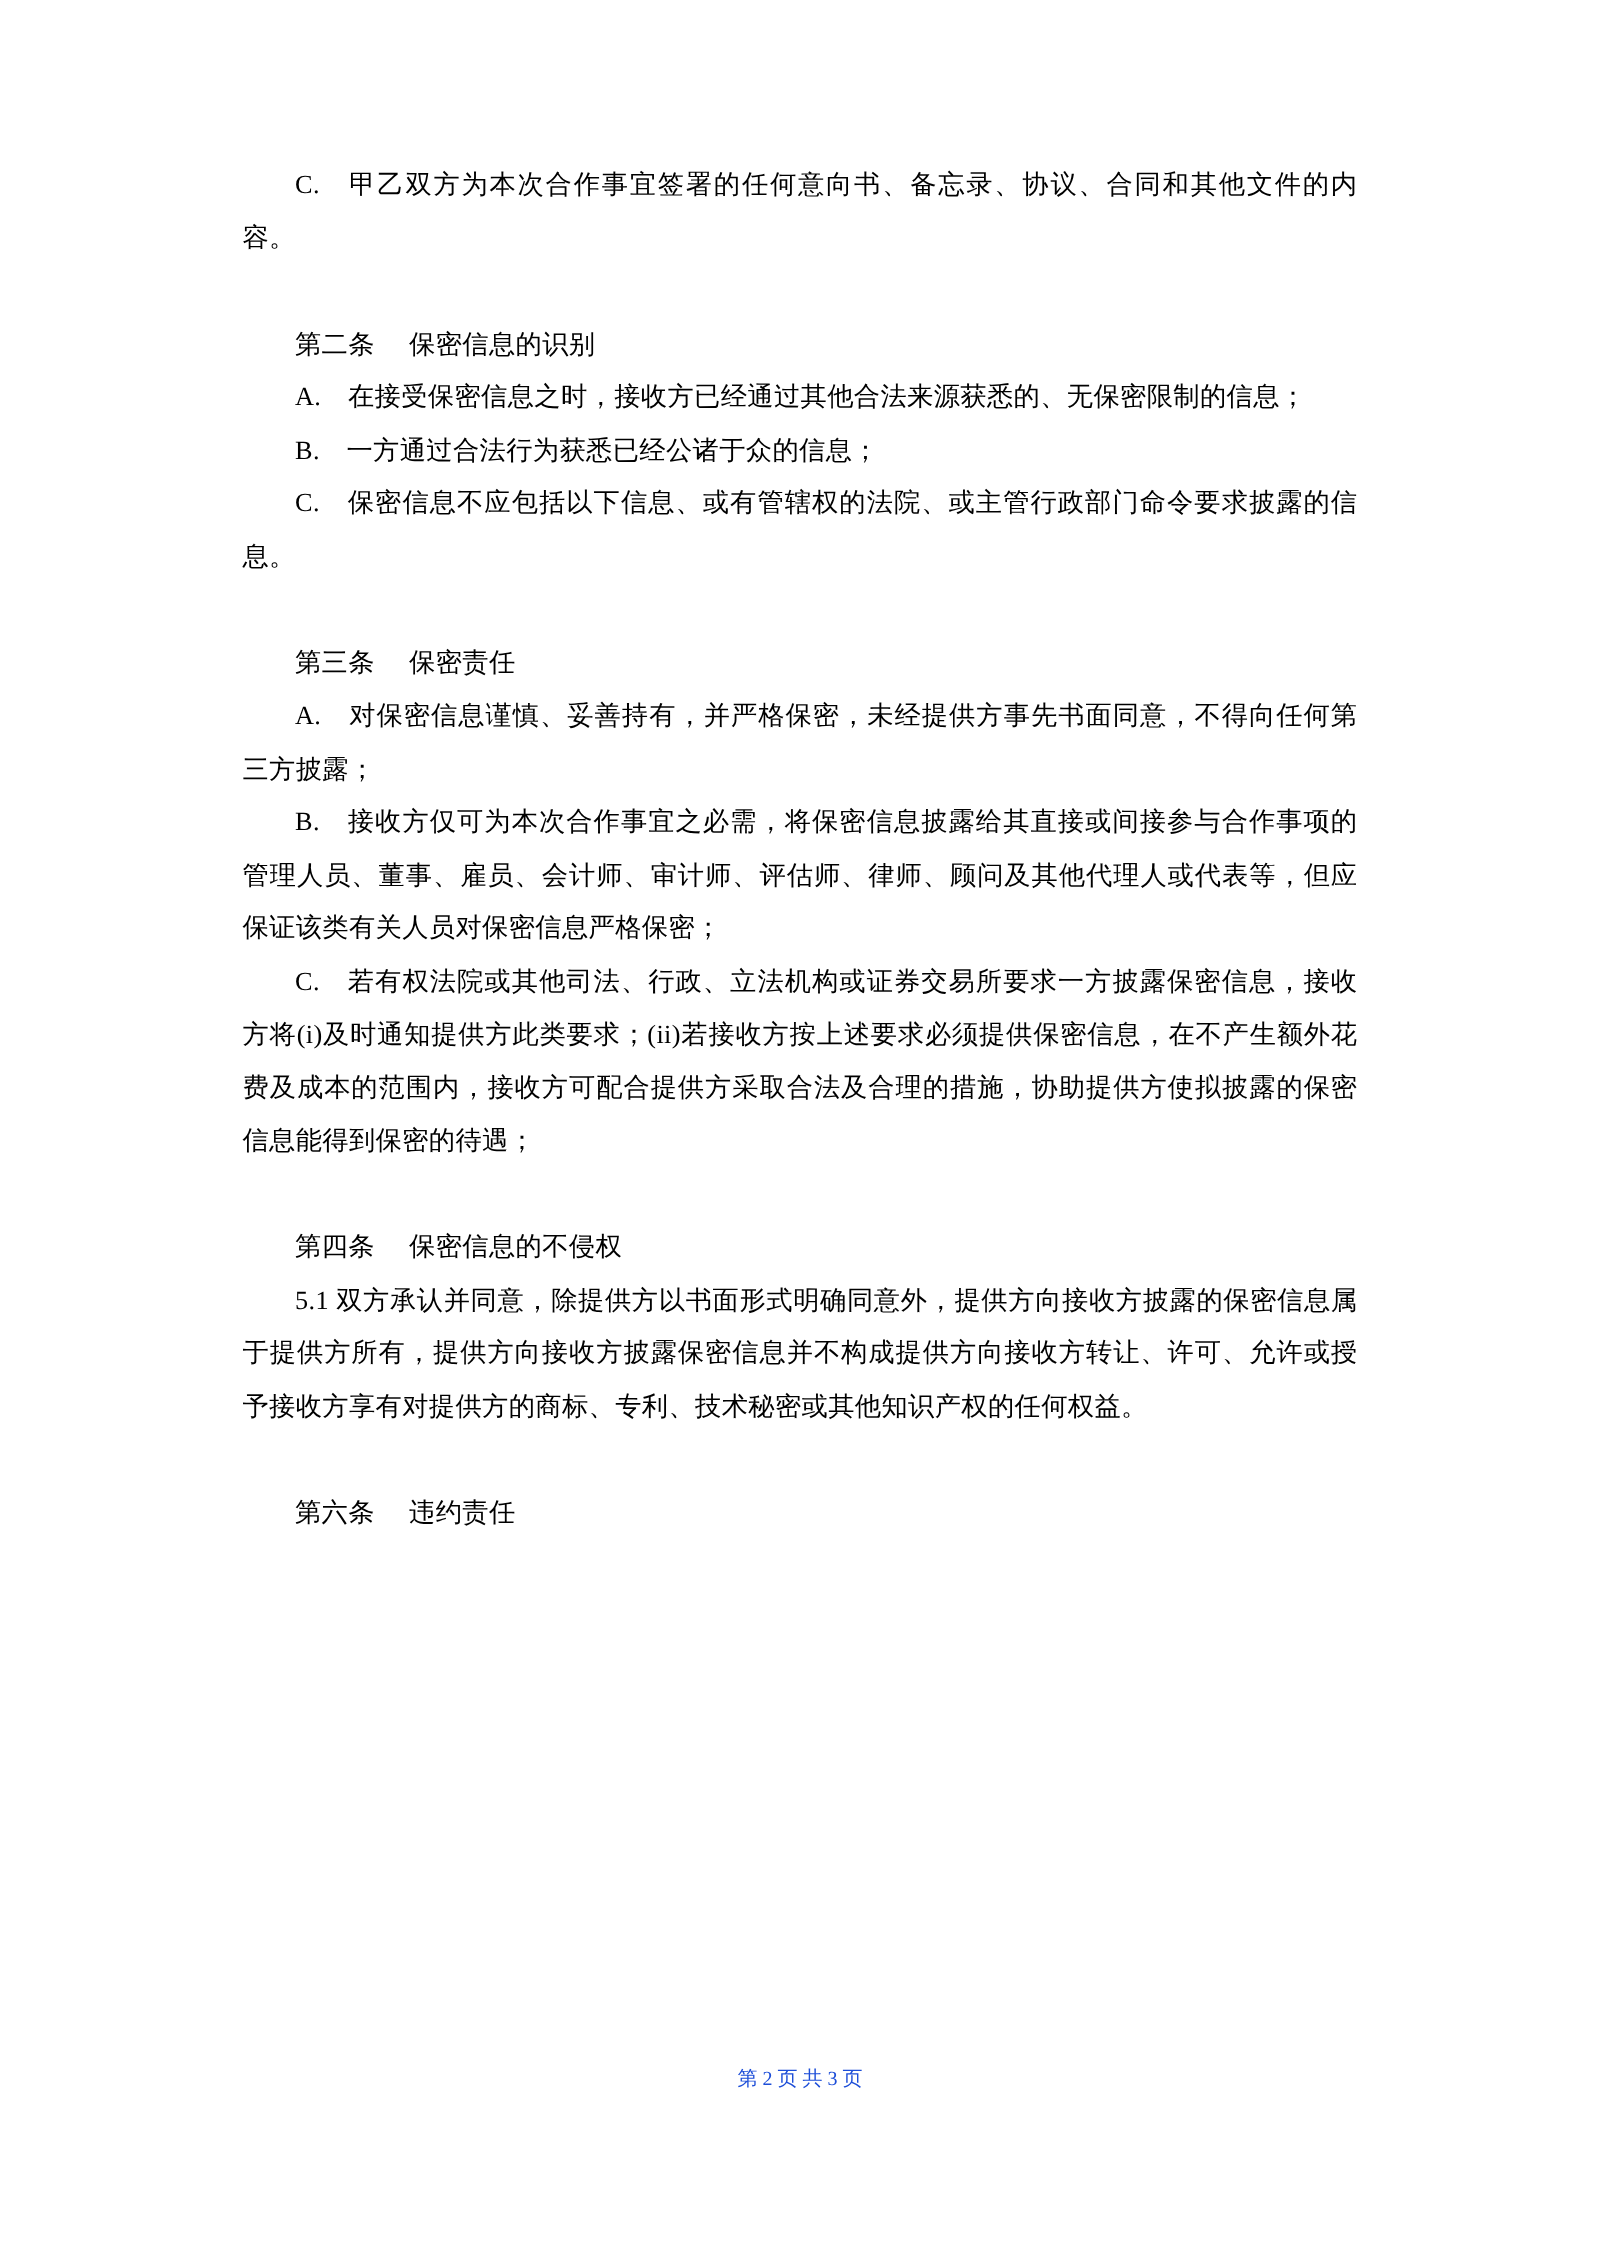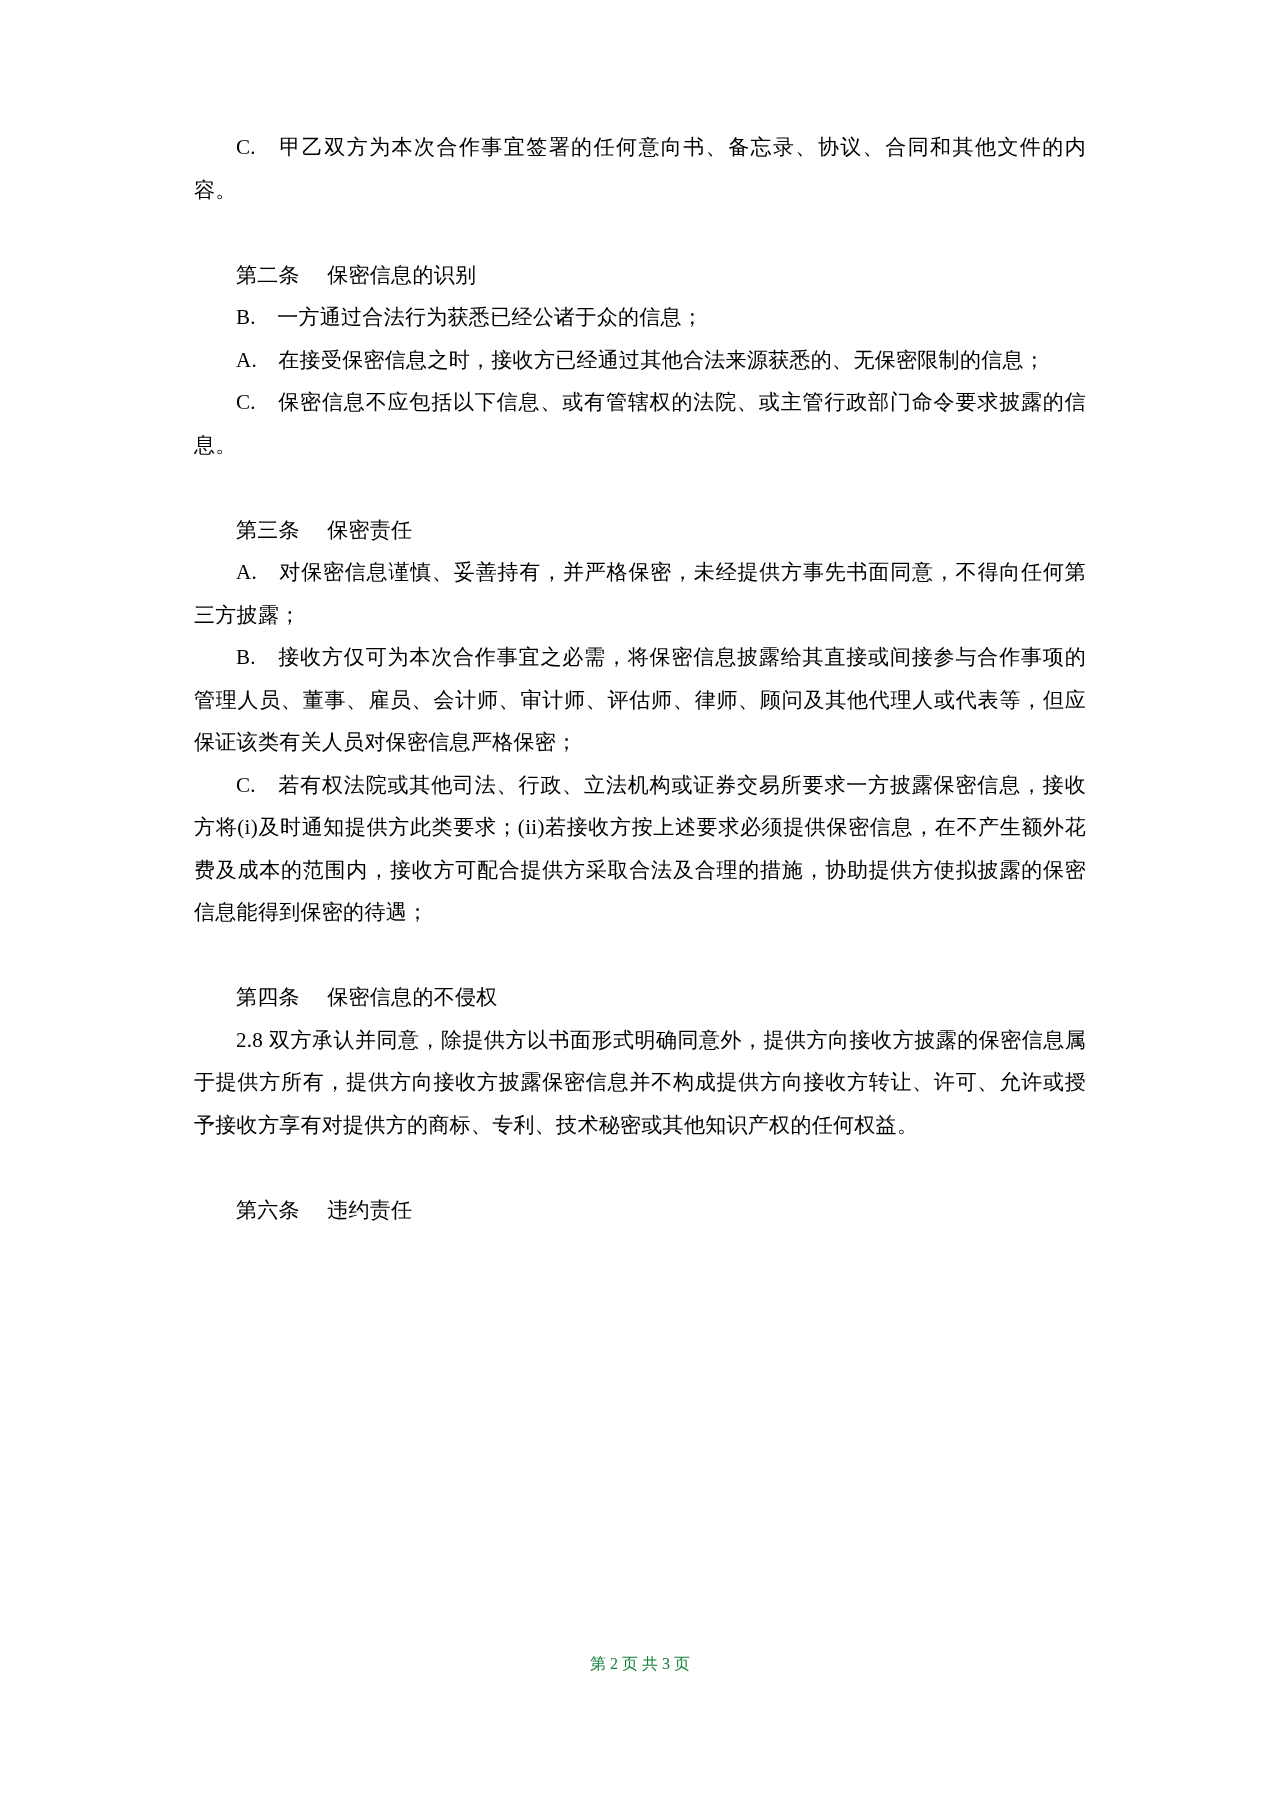"B. 一方通过合法行为获悉已经公诸于众的信息；" p.para { order: before "A. 在接受保密信息之时，接收方已经通过其他合法来源获悉的、无保密限制的信息；" -> after "A. 在接受保密信息之时，接收方已经通过其他合法来源获悉的、无保密限制的信息；" }
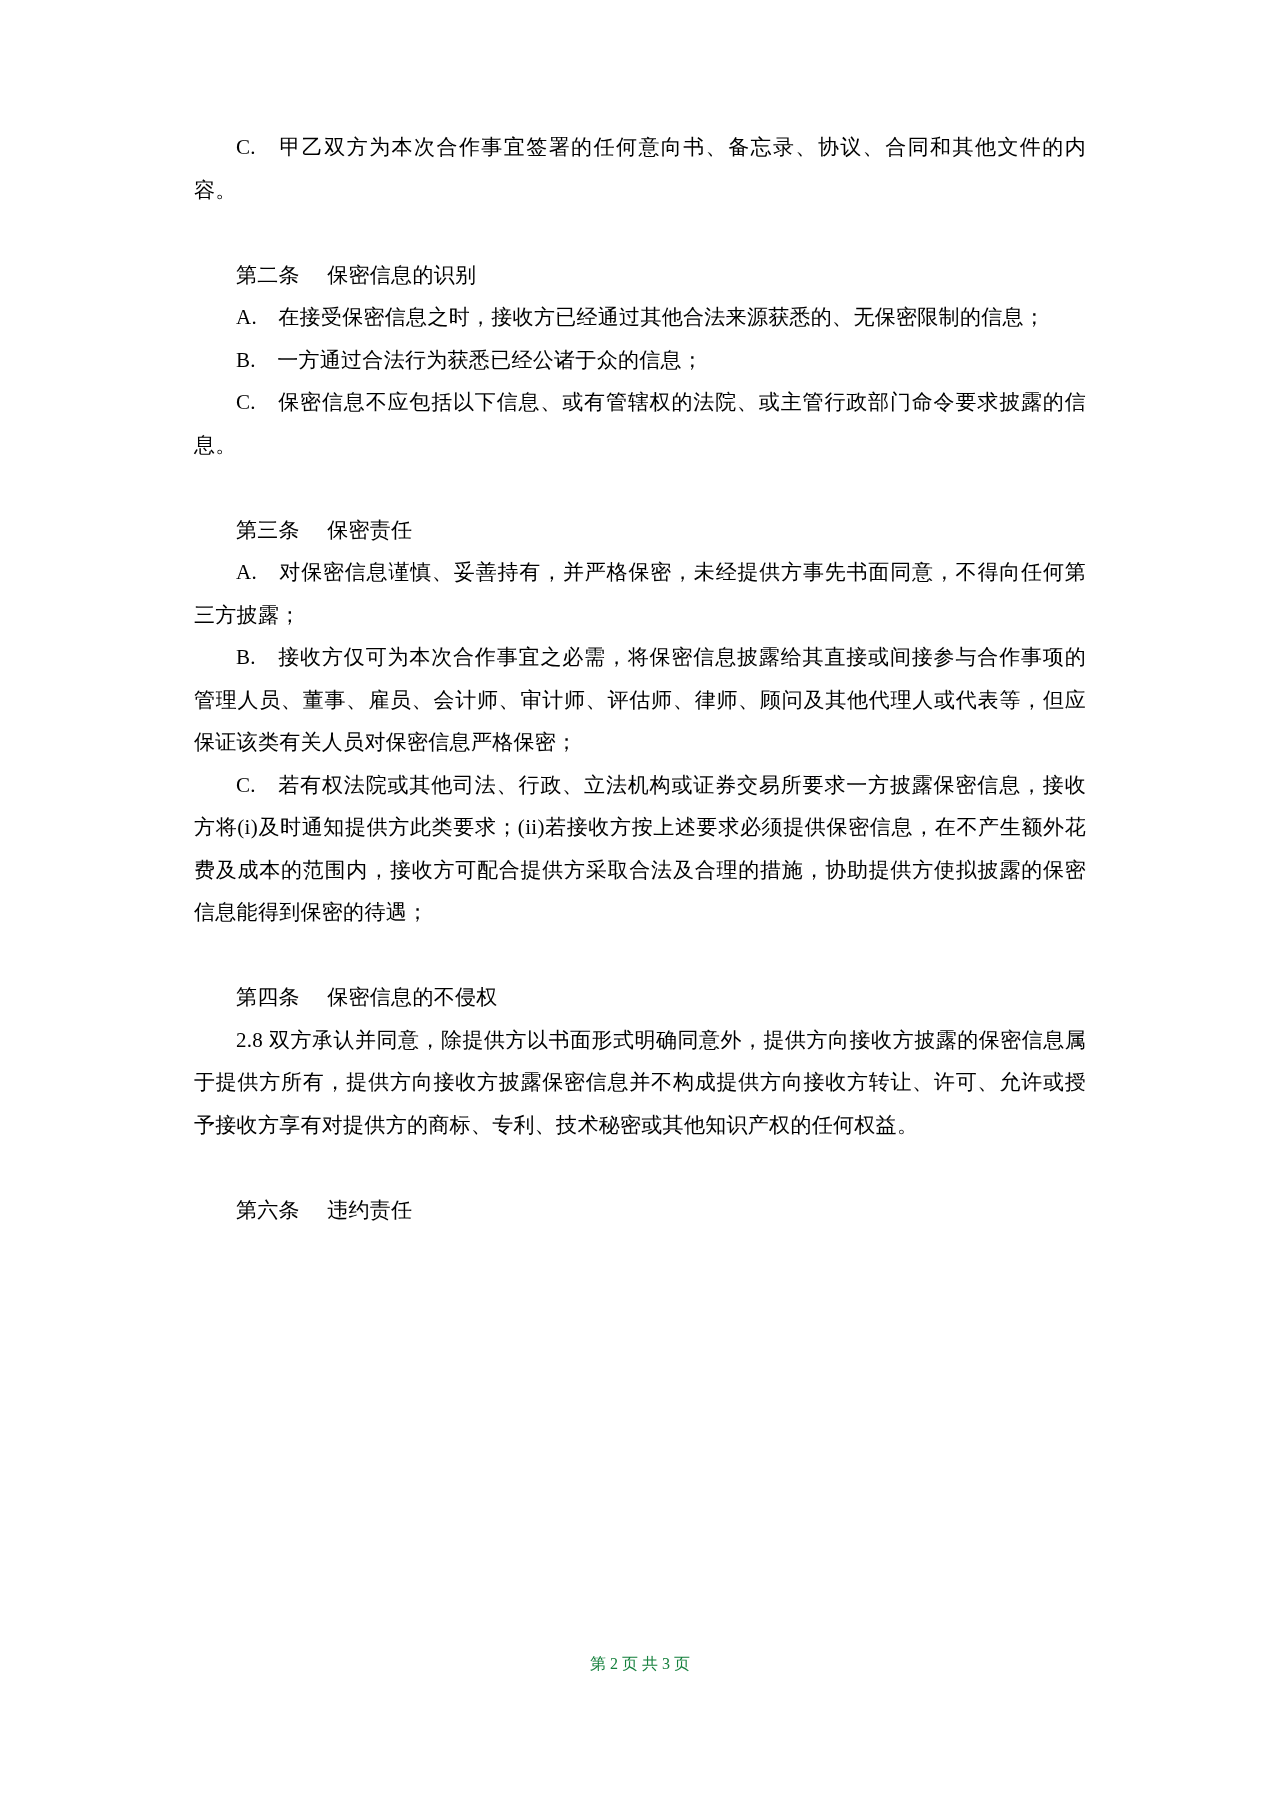"2.8" p.para { text: 2.8 -> 5.1 }
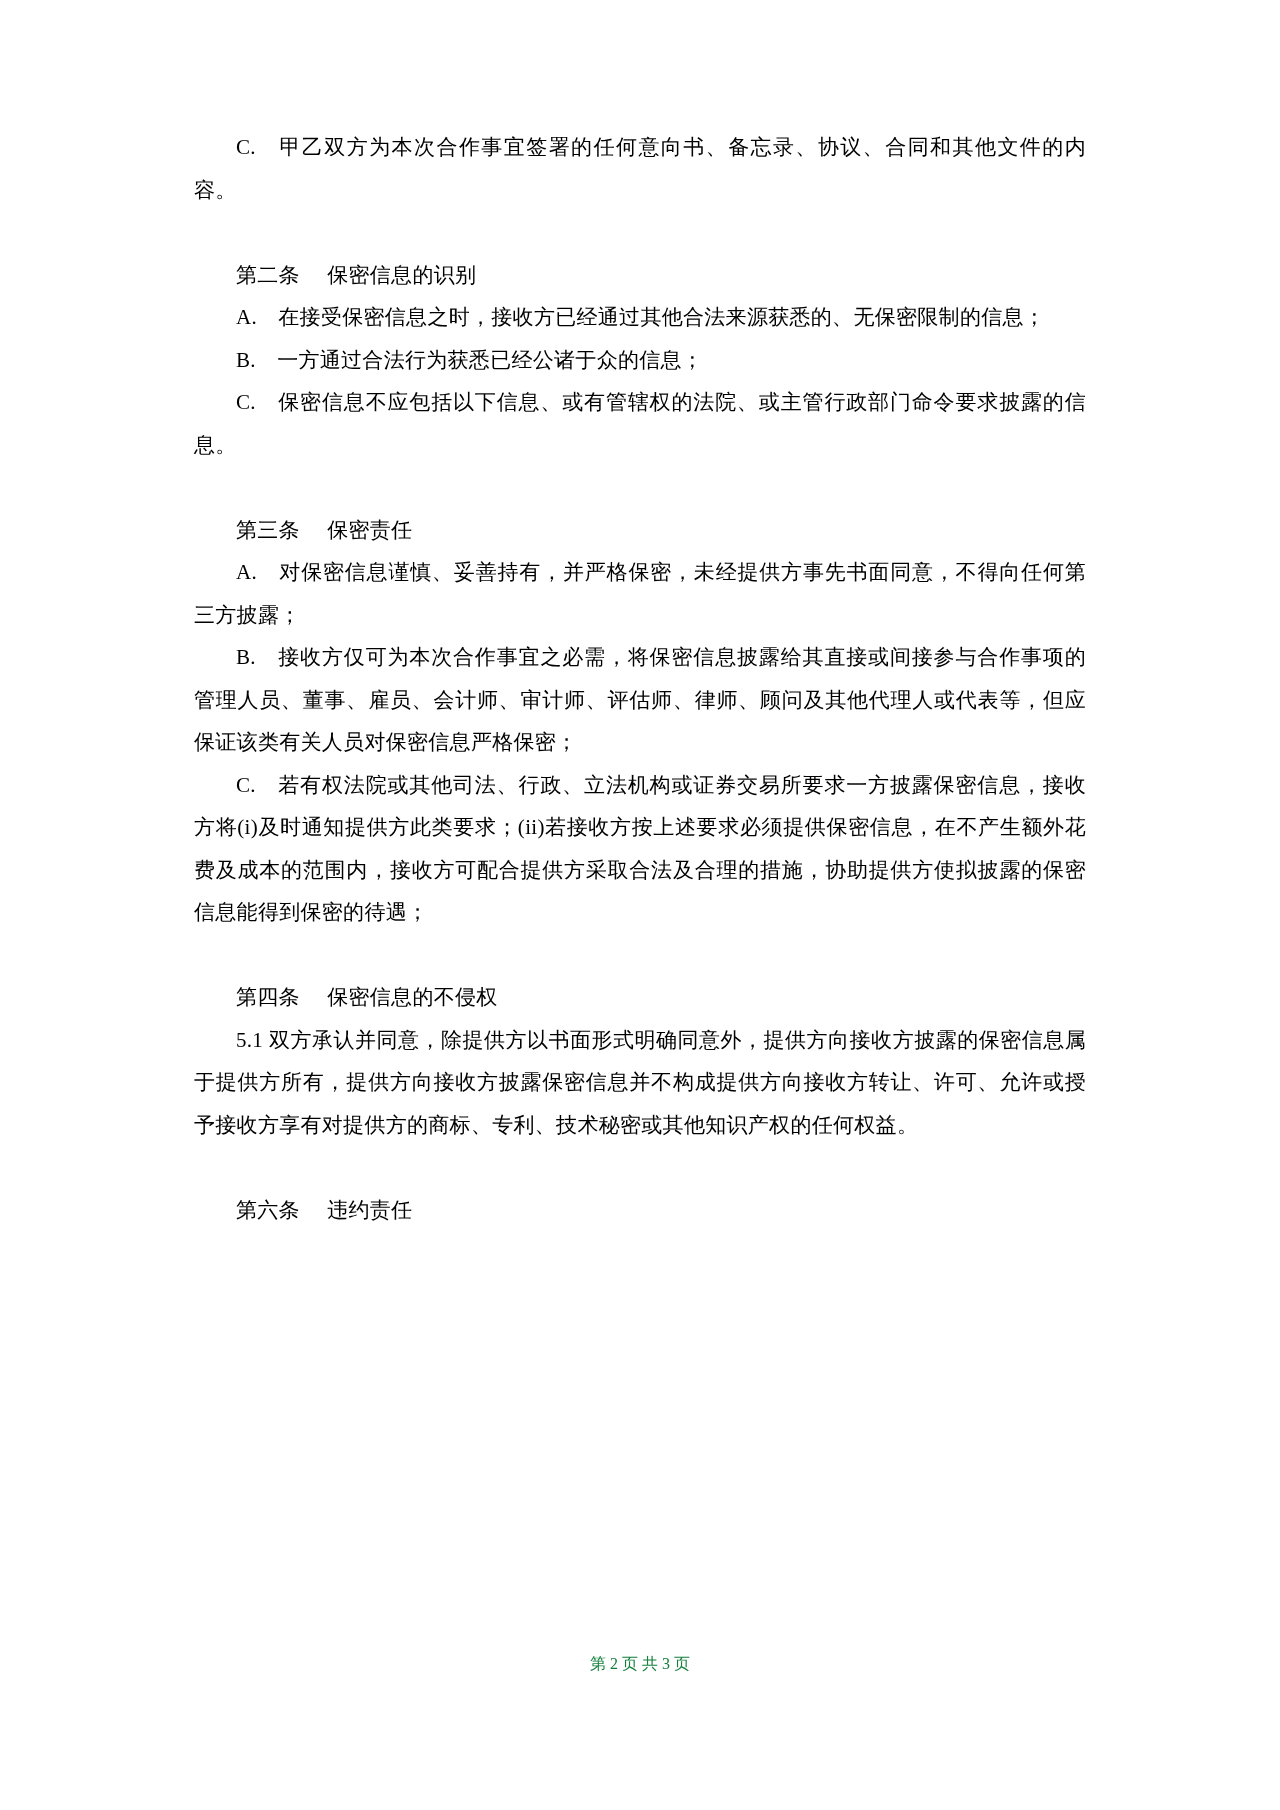"第 2 页 共 3" .page-footer { color: #15803d -> #1d4ed8 }
